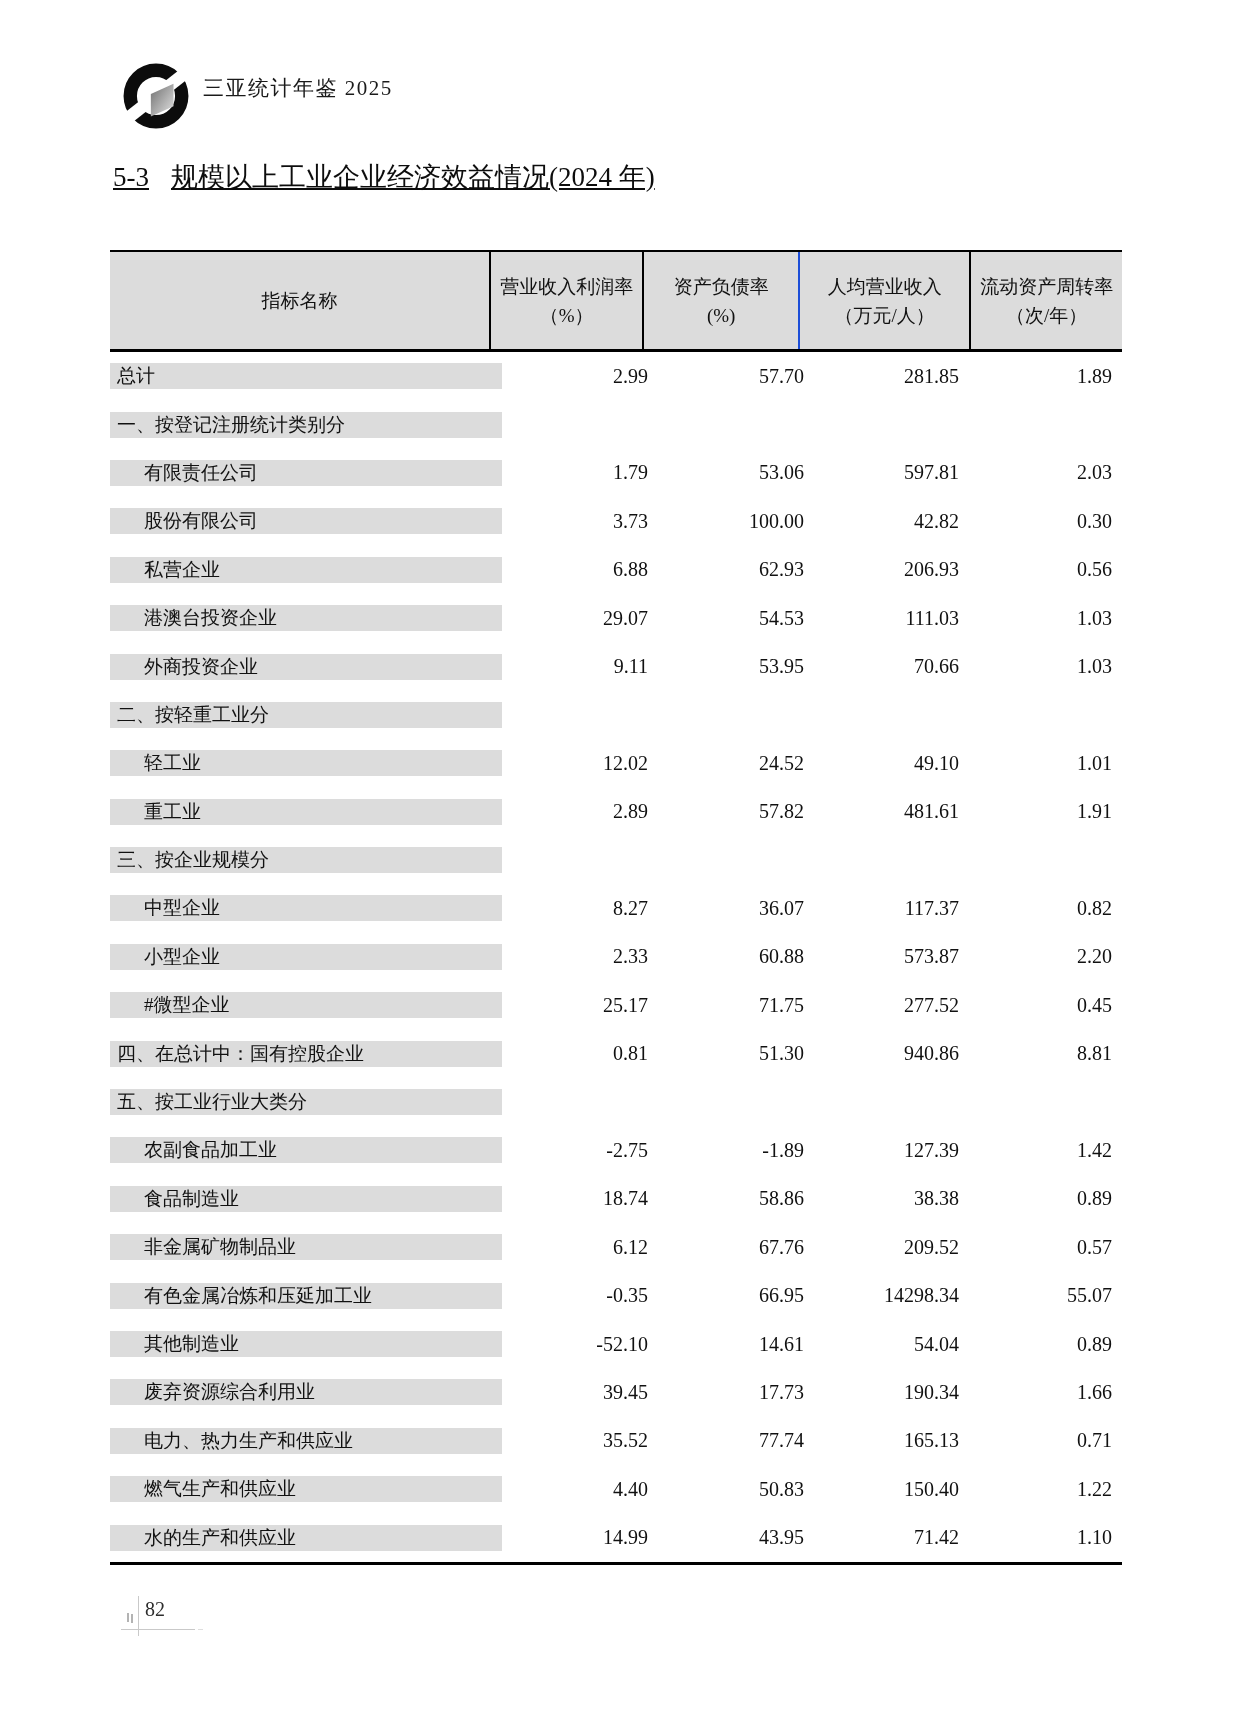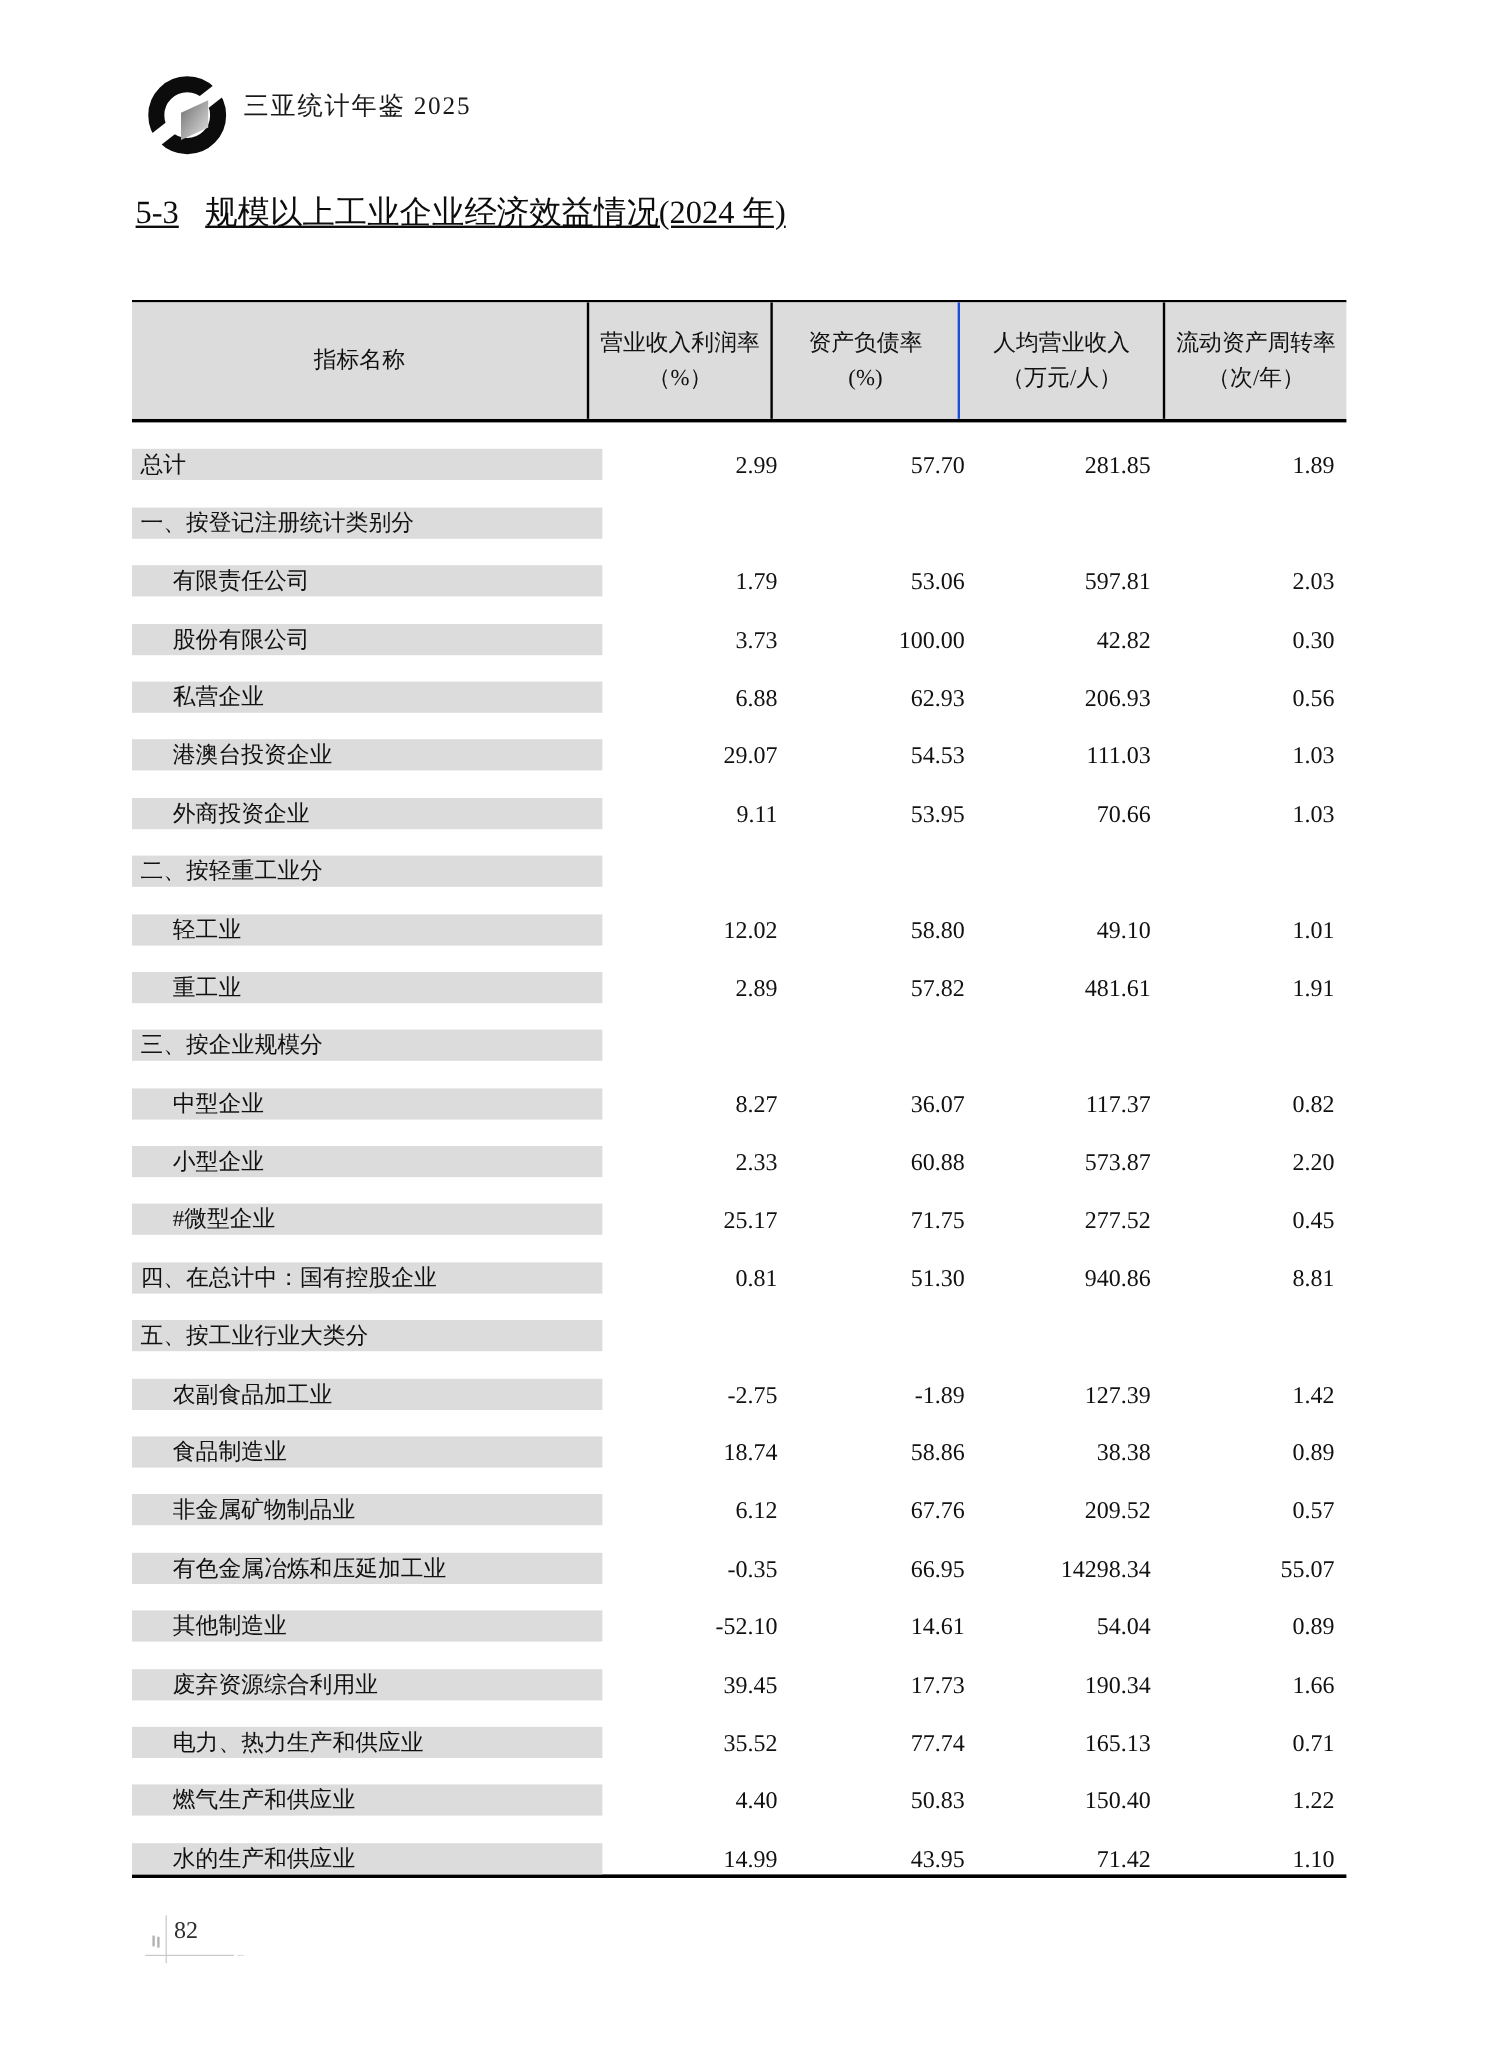"总计" .trow { align-items: flex-end -> center }
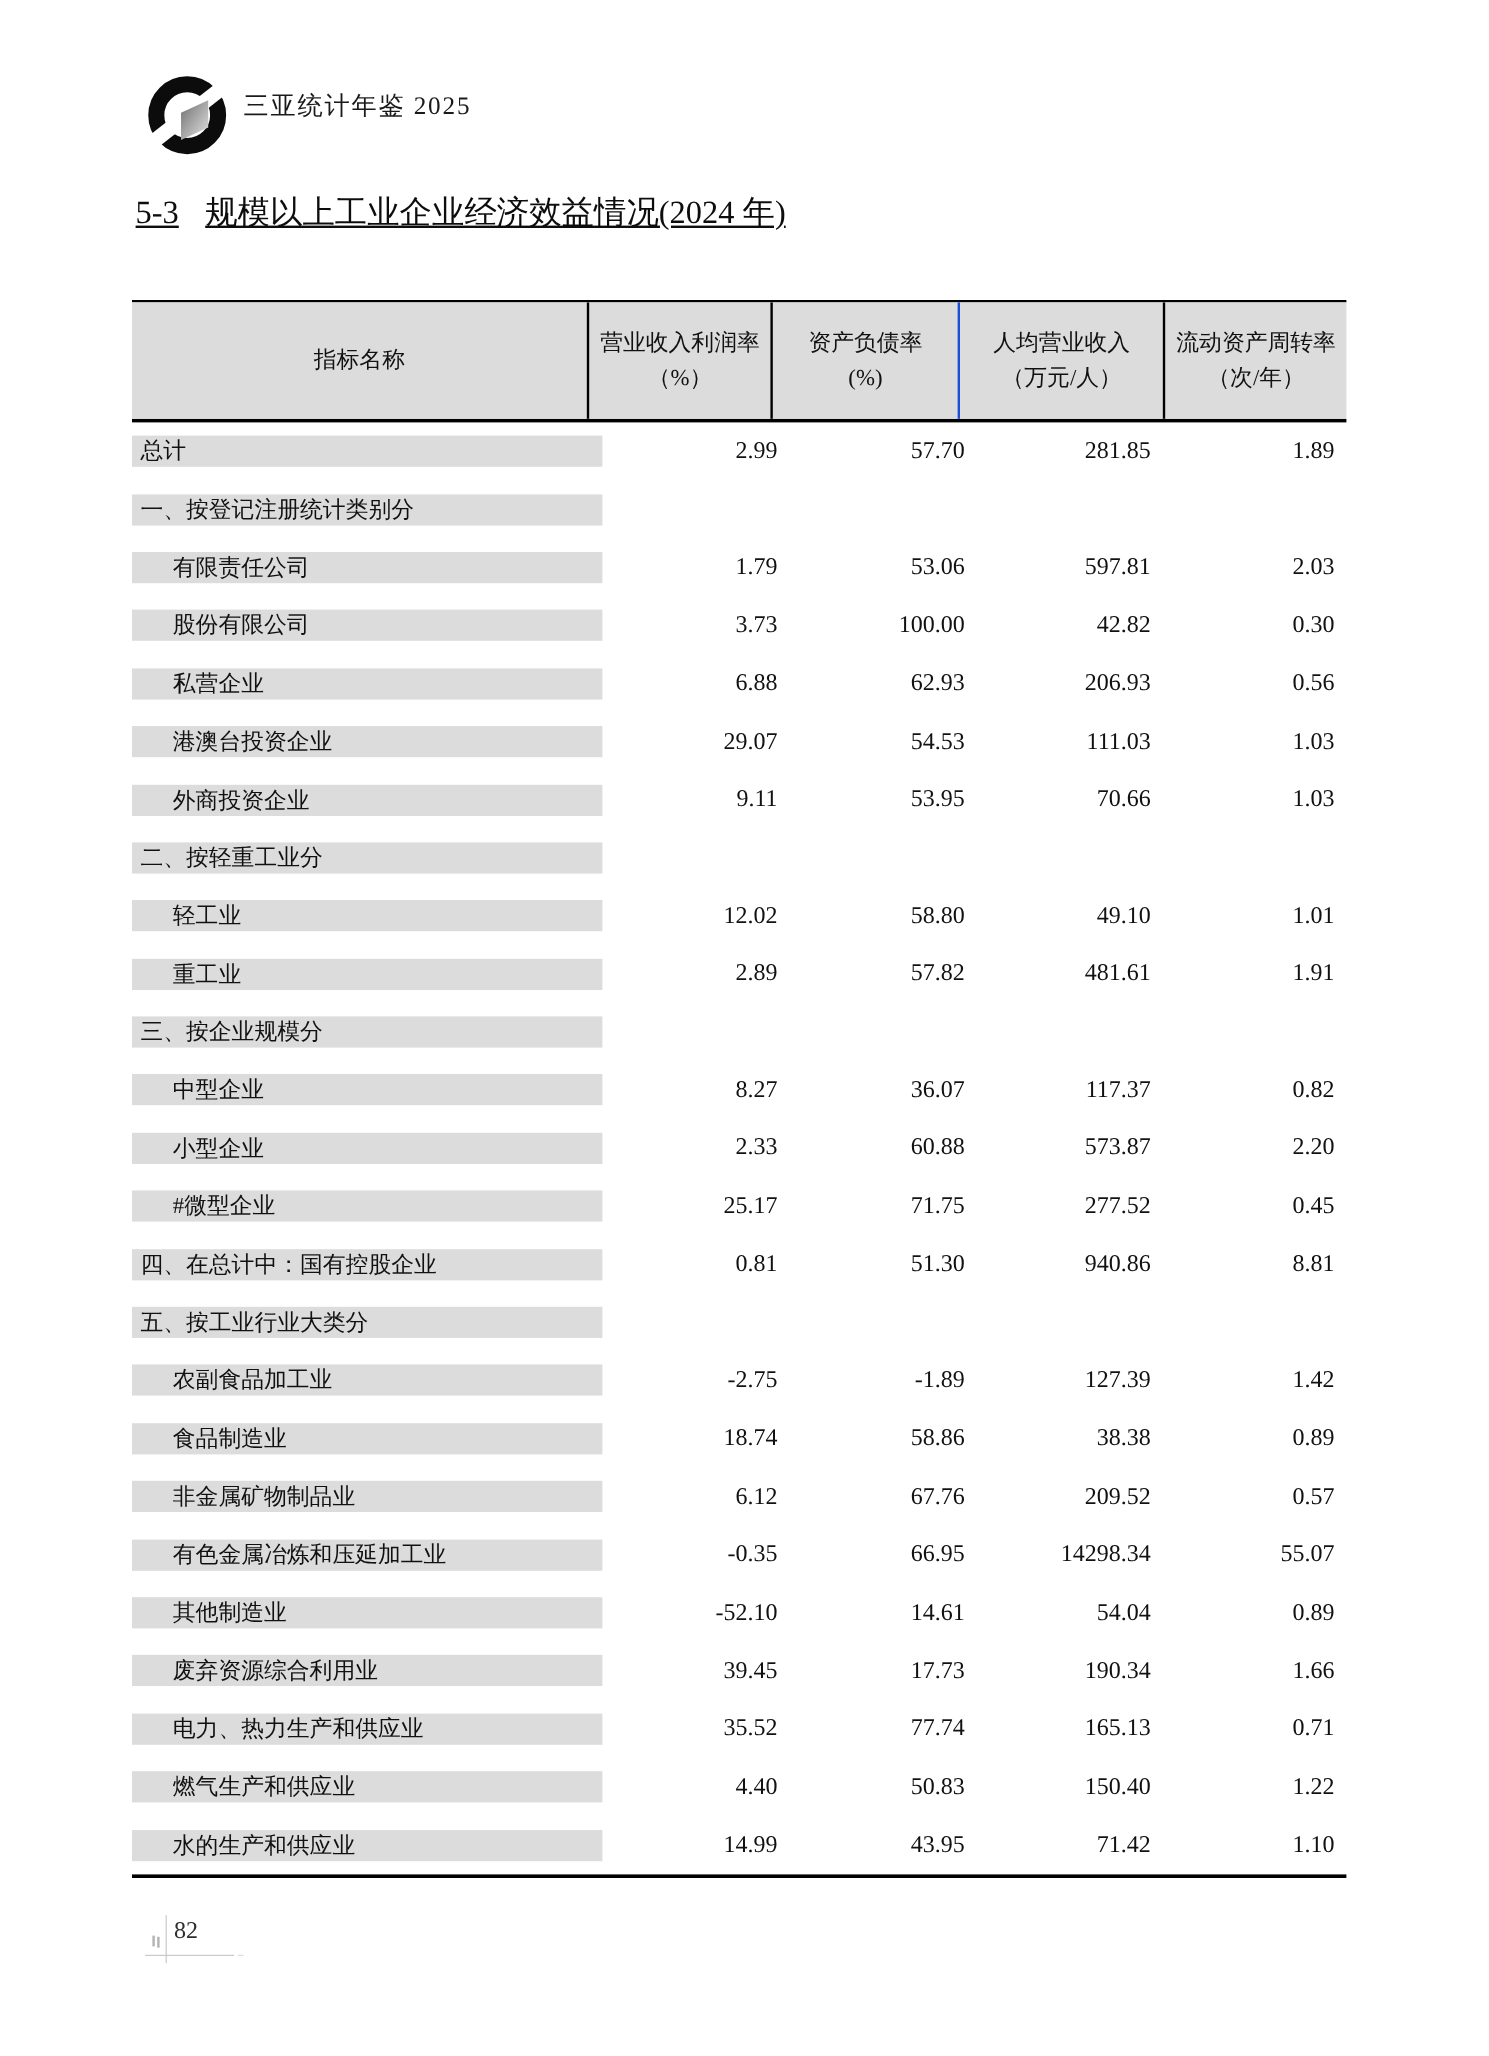"58.80" div.num { text: 58.80 -> 24.52 }
